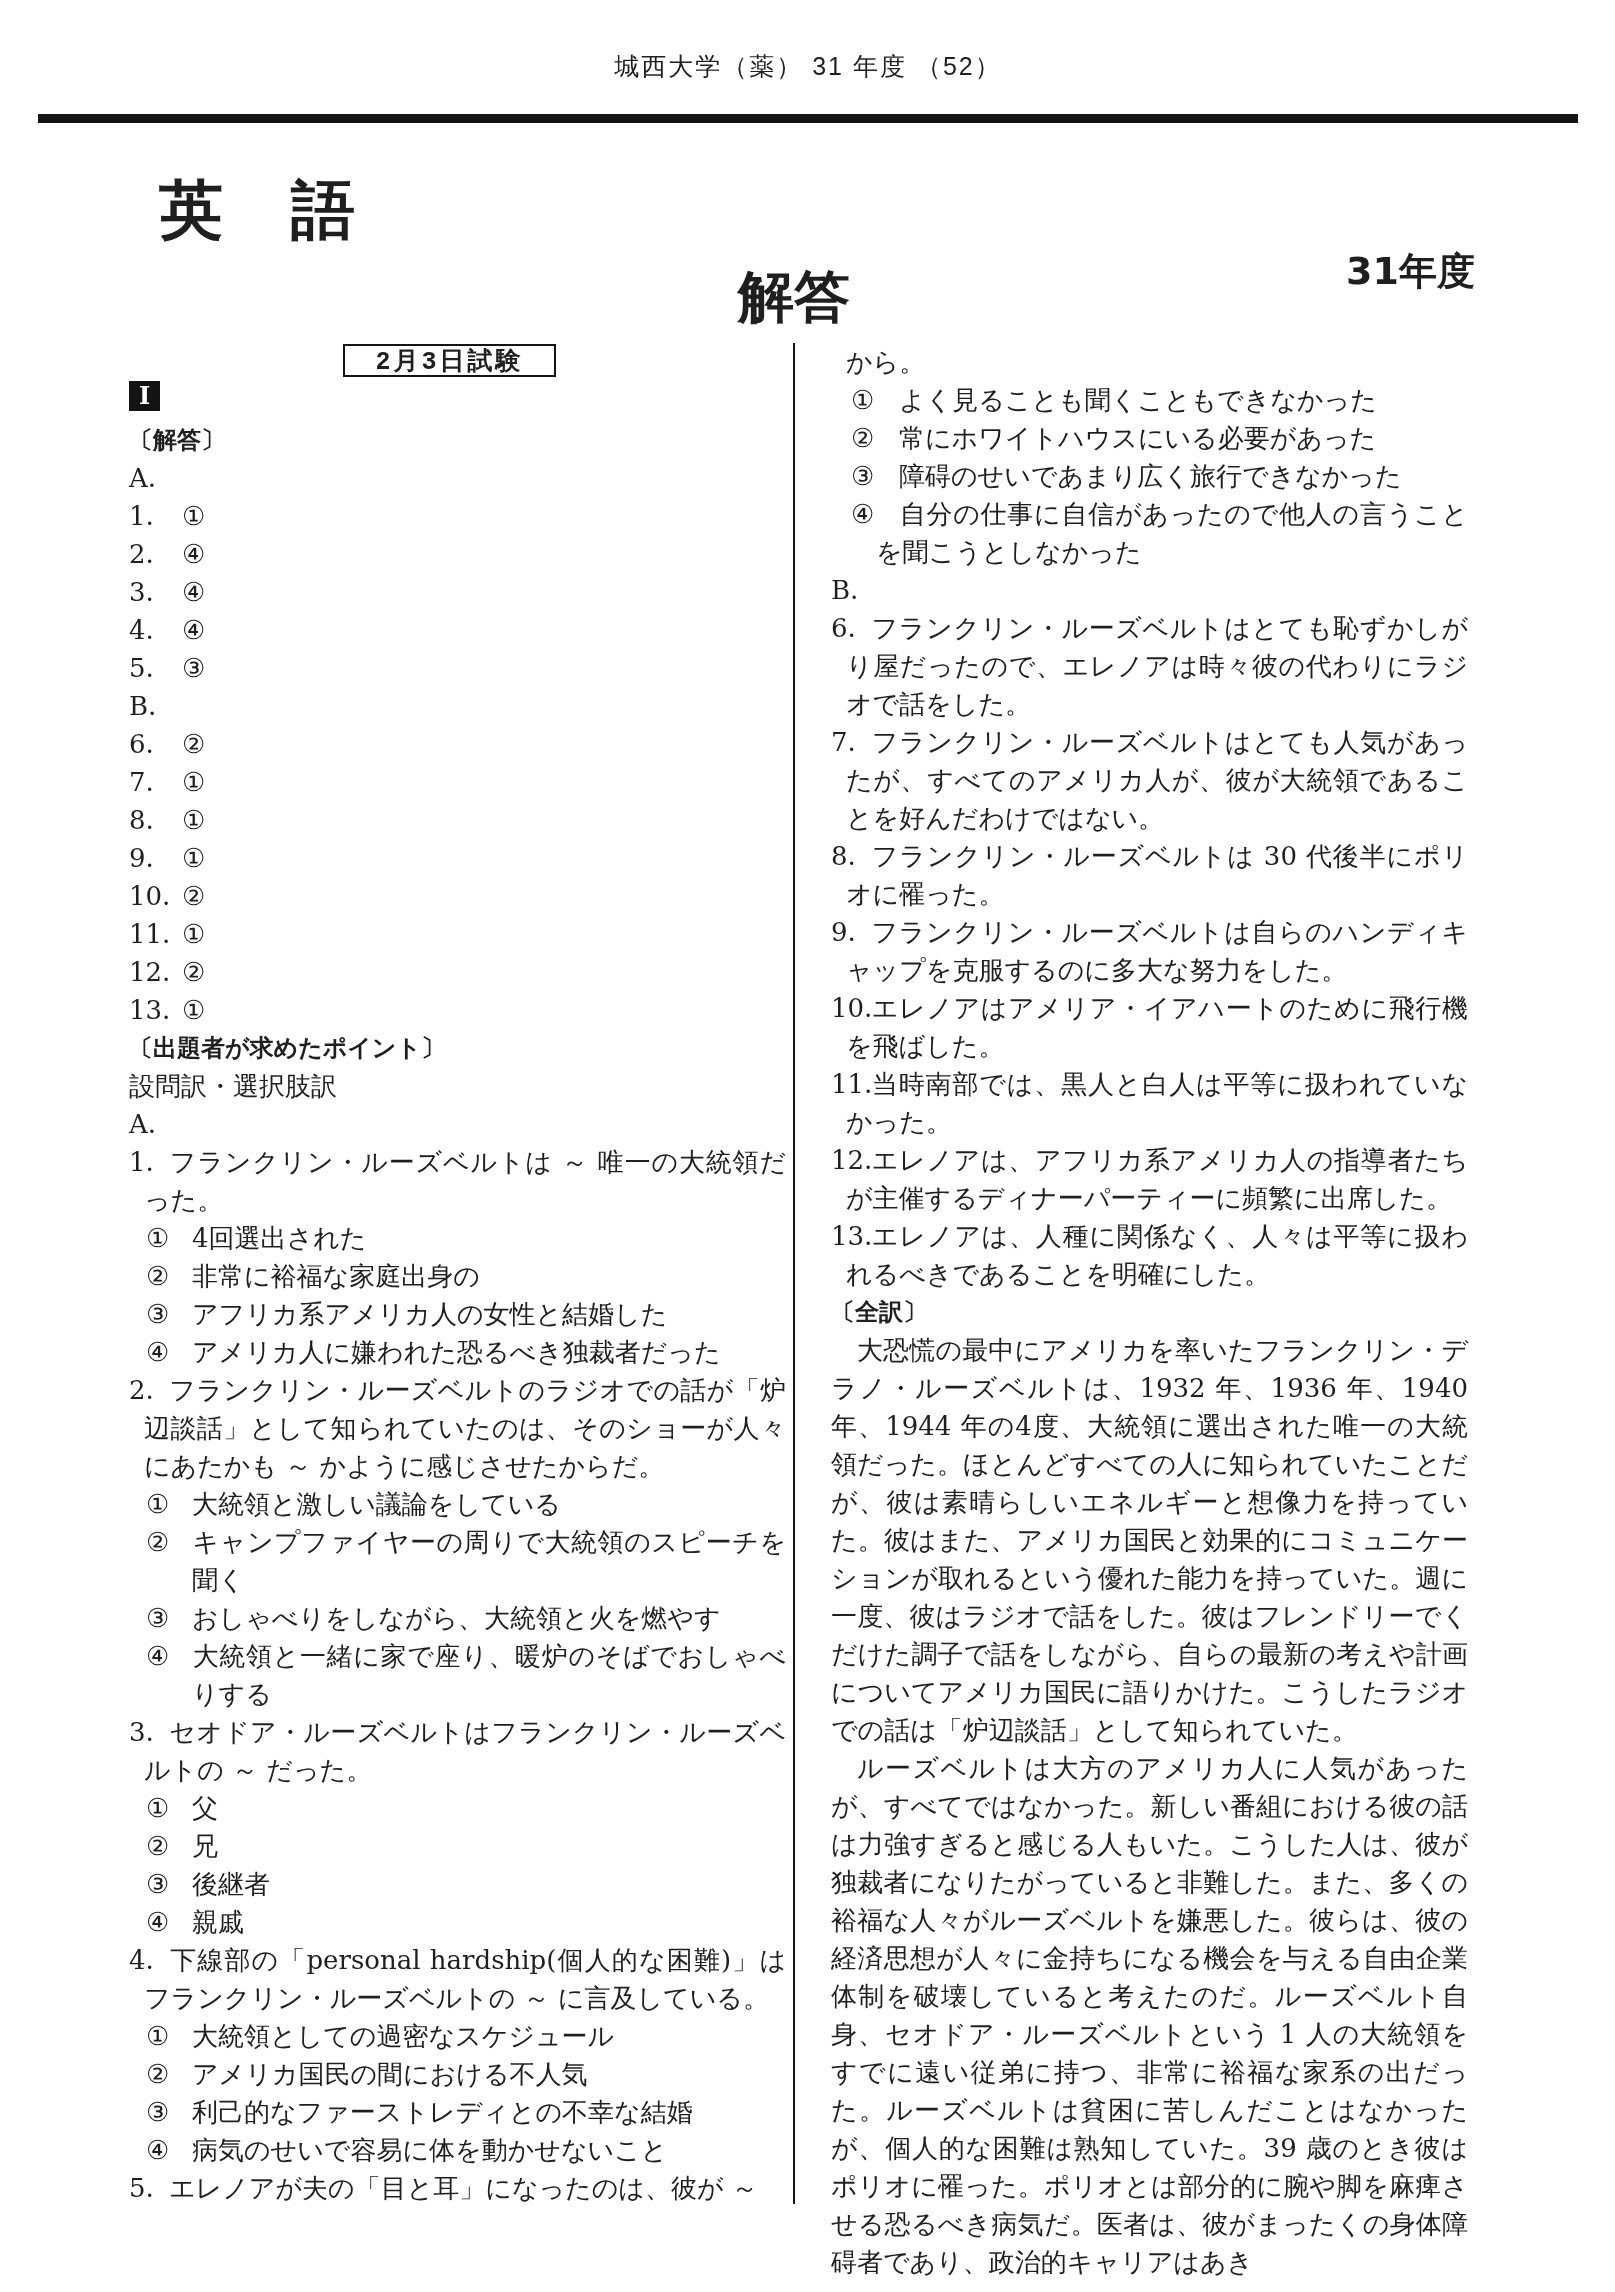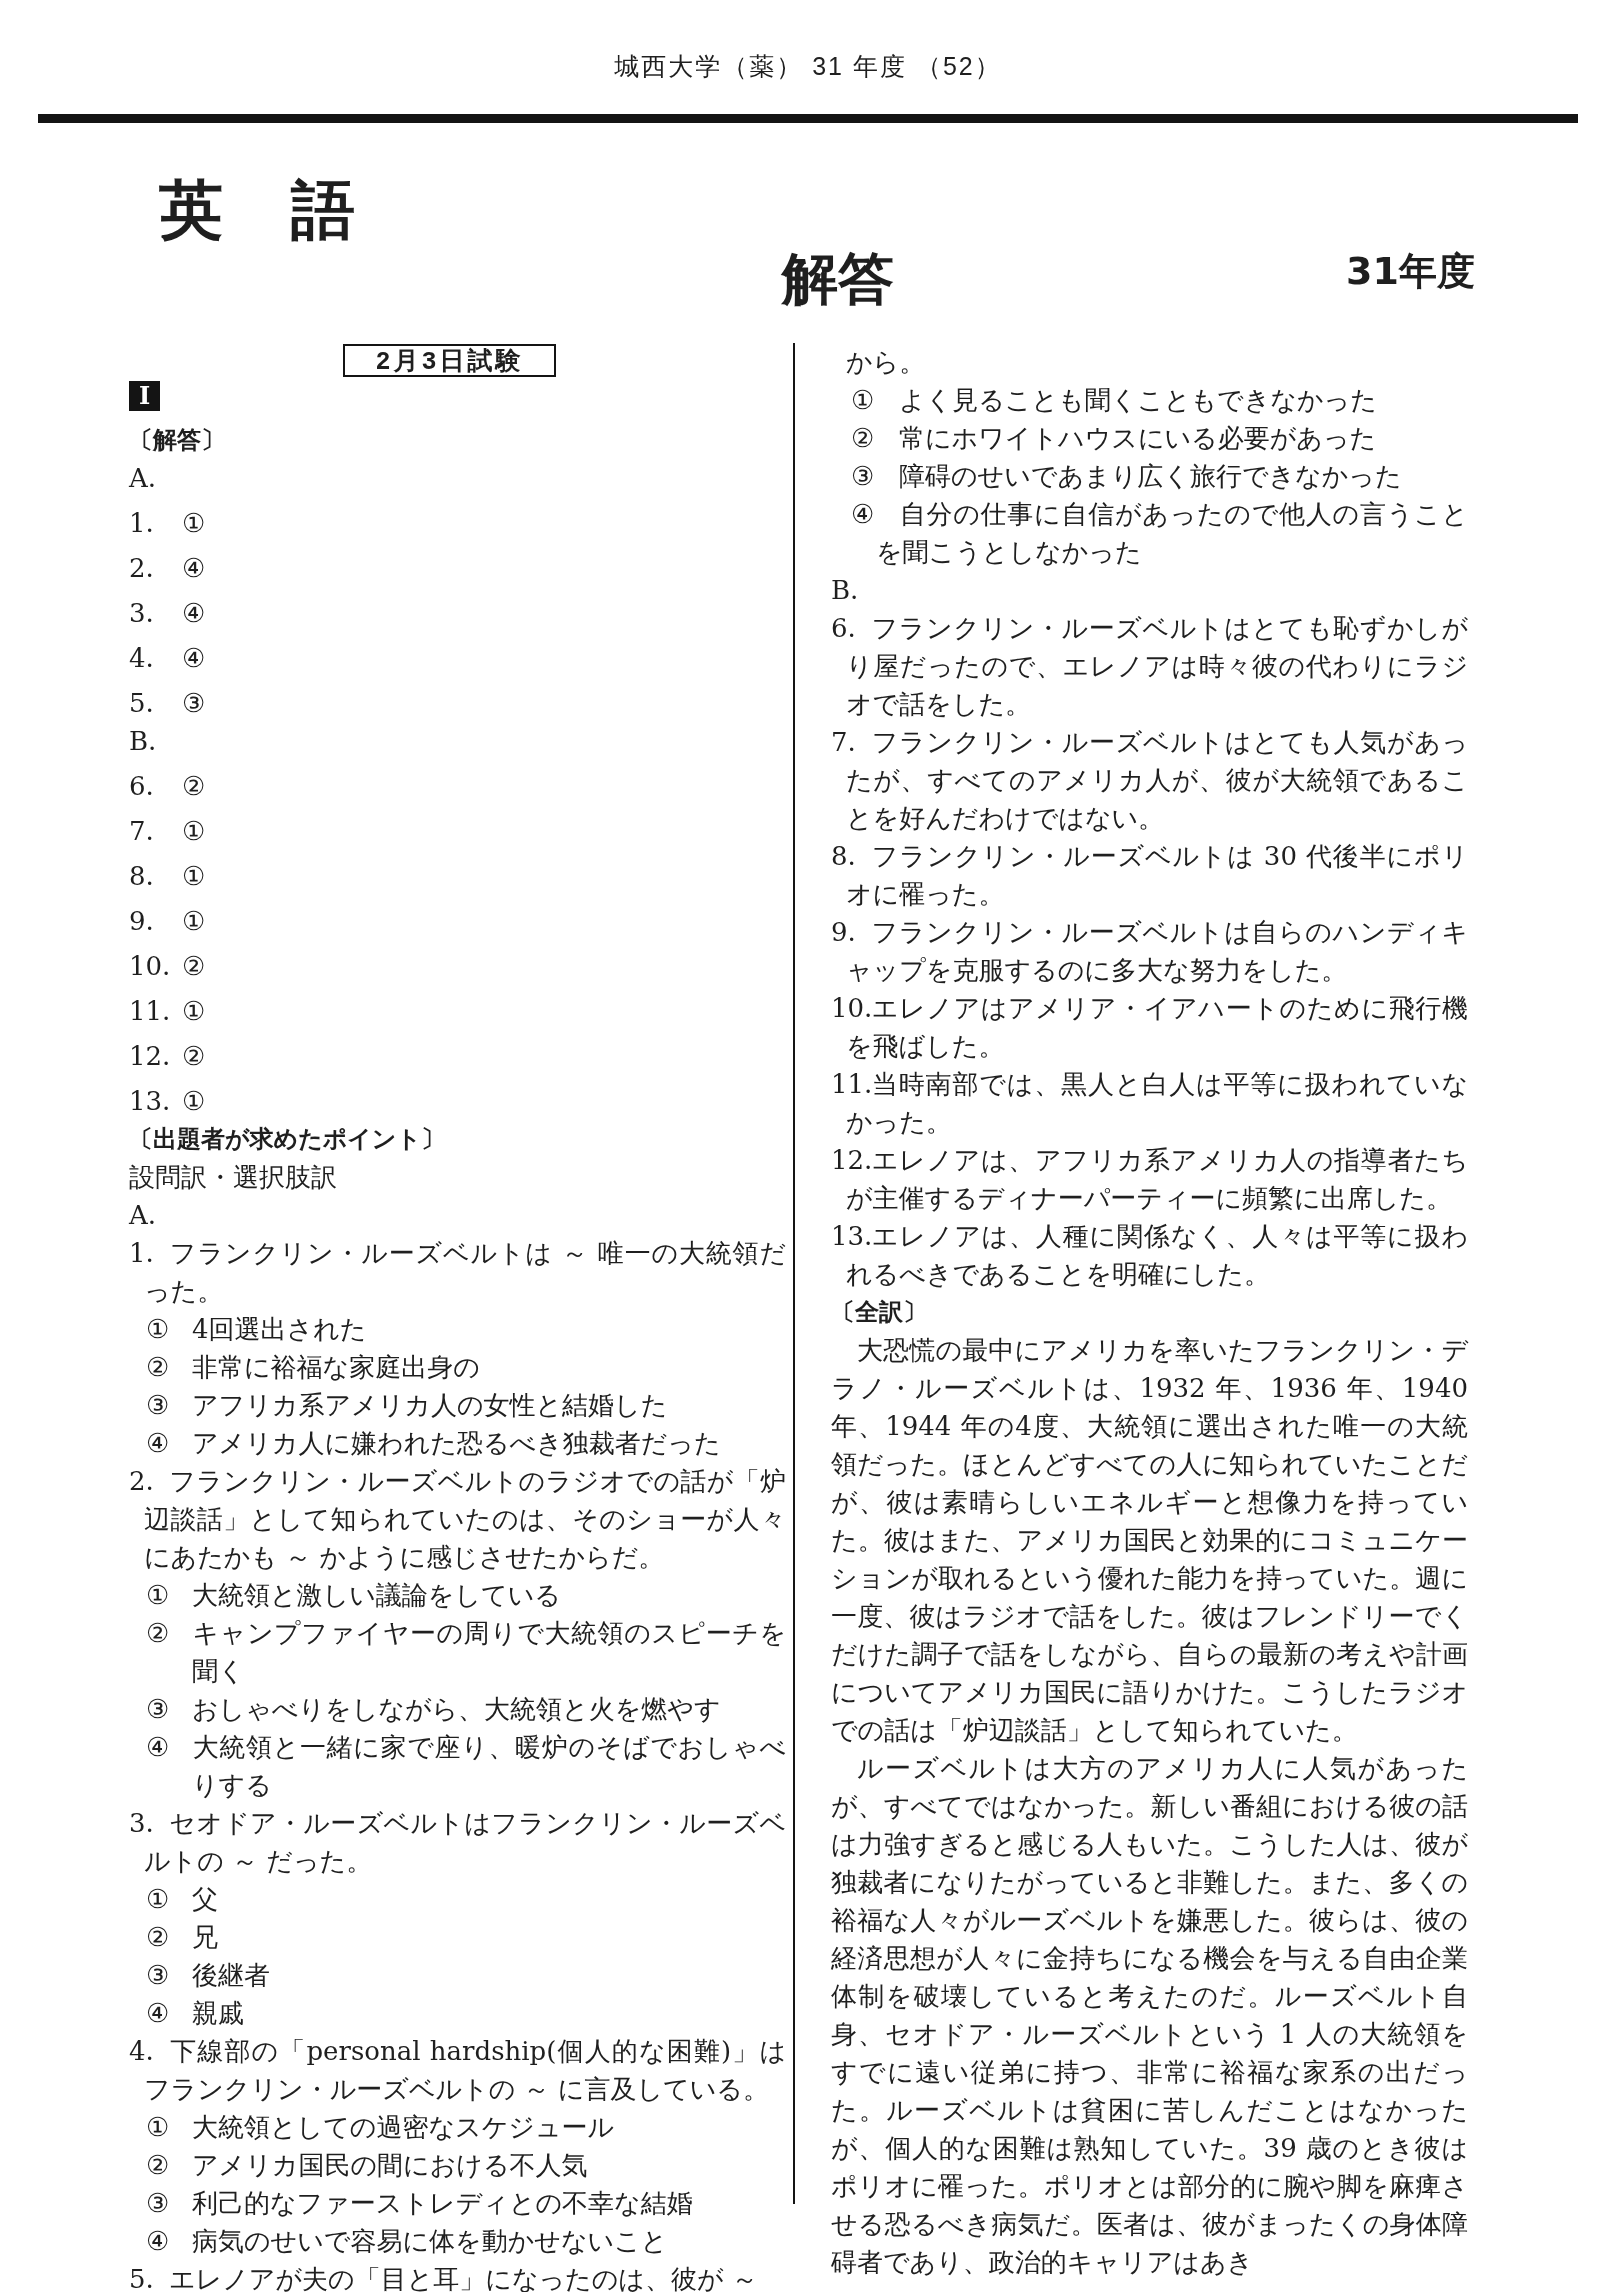"解答" .answer-title { margin-left: 44px -> none; top: 242px -> 260px }
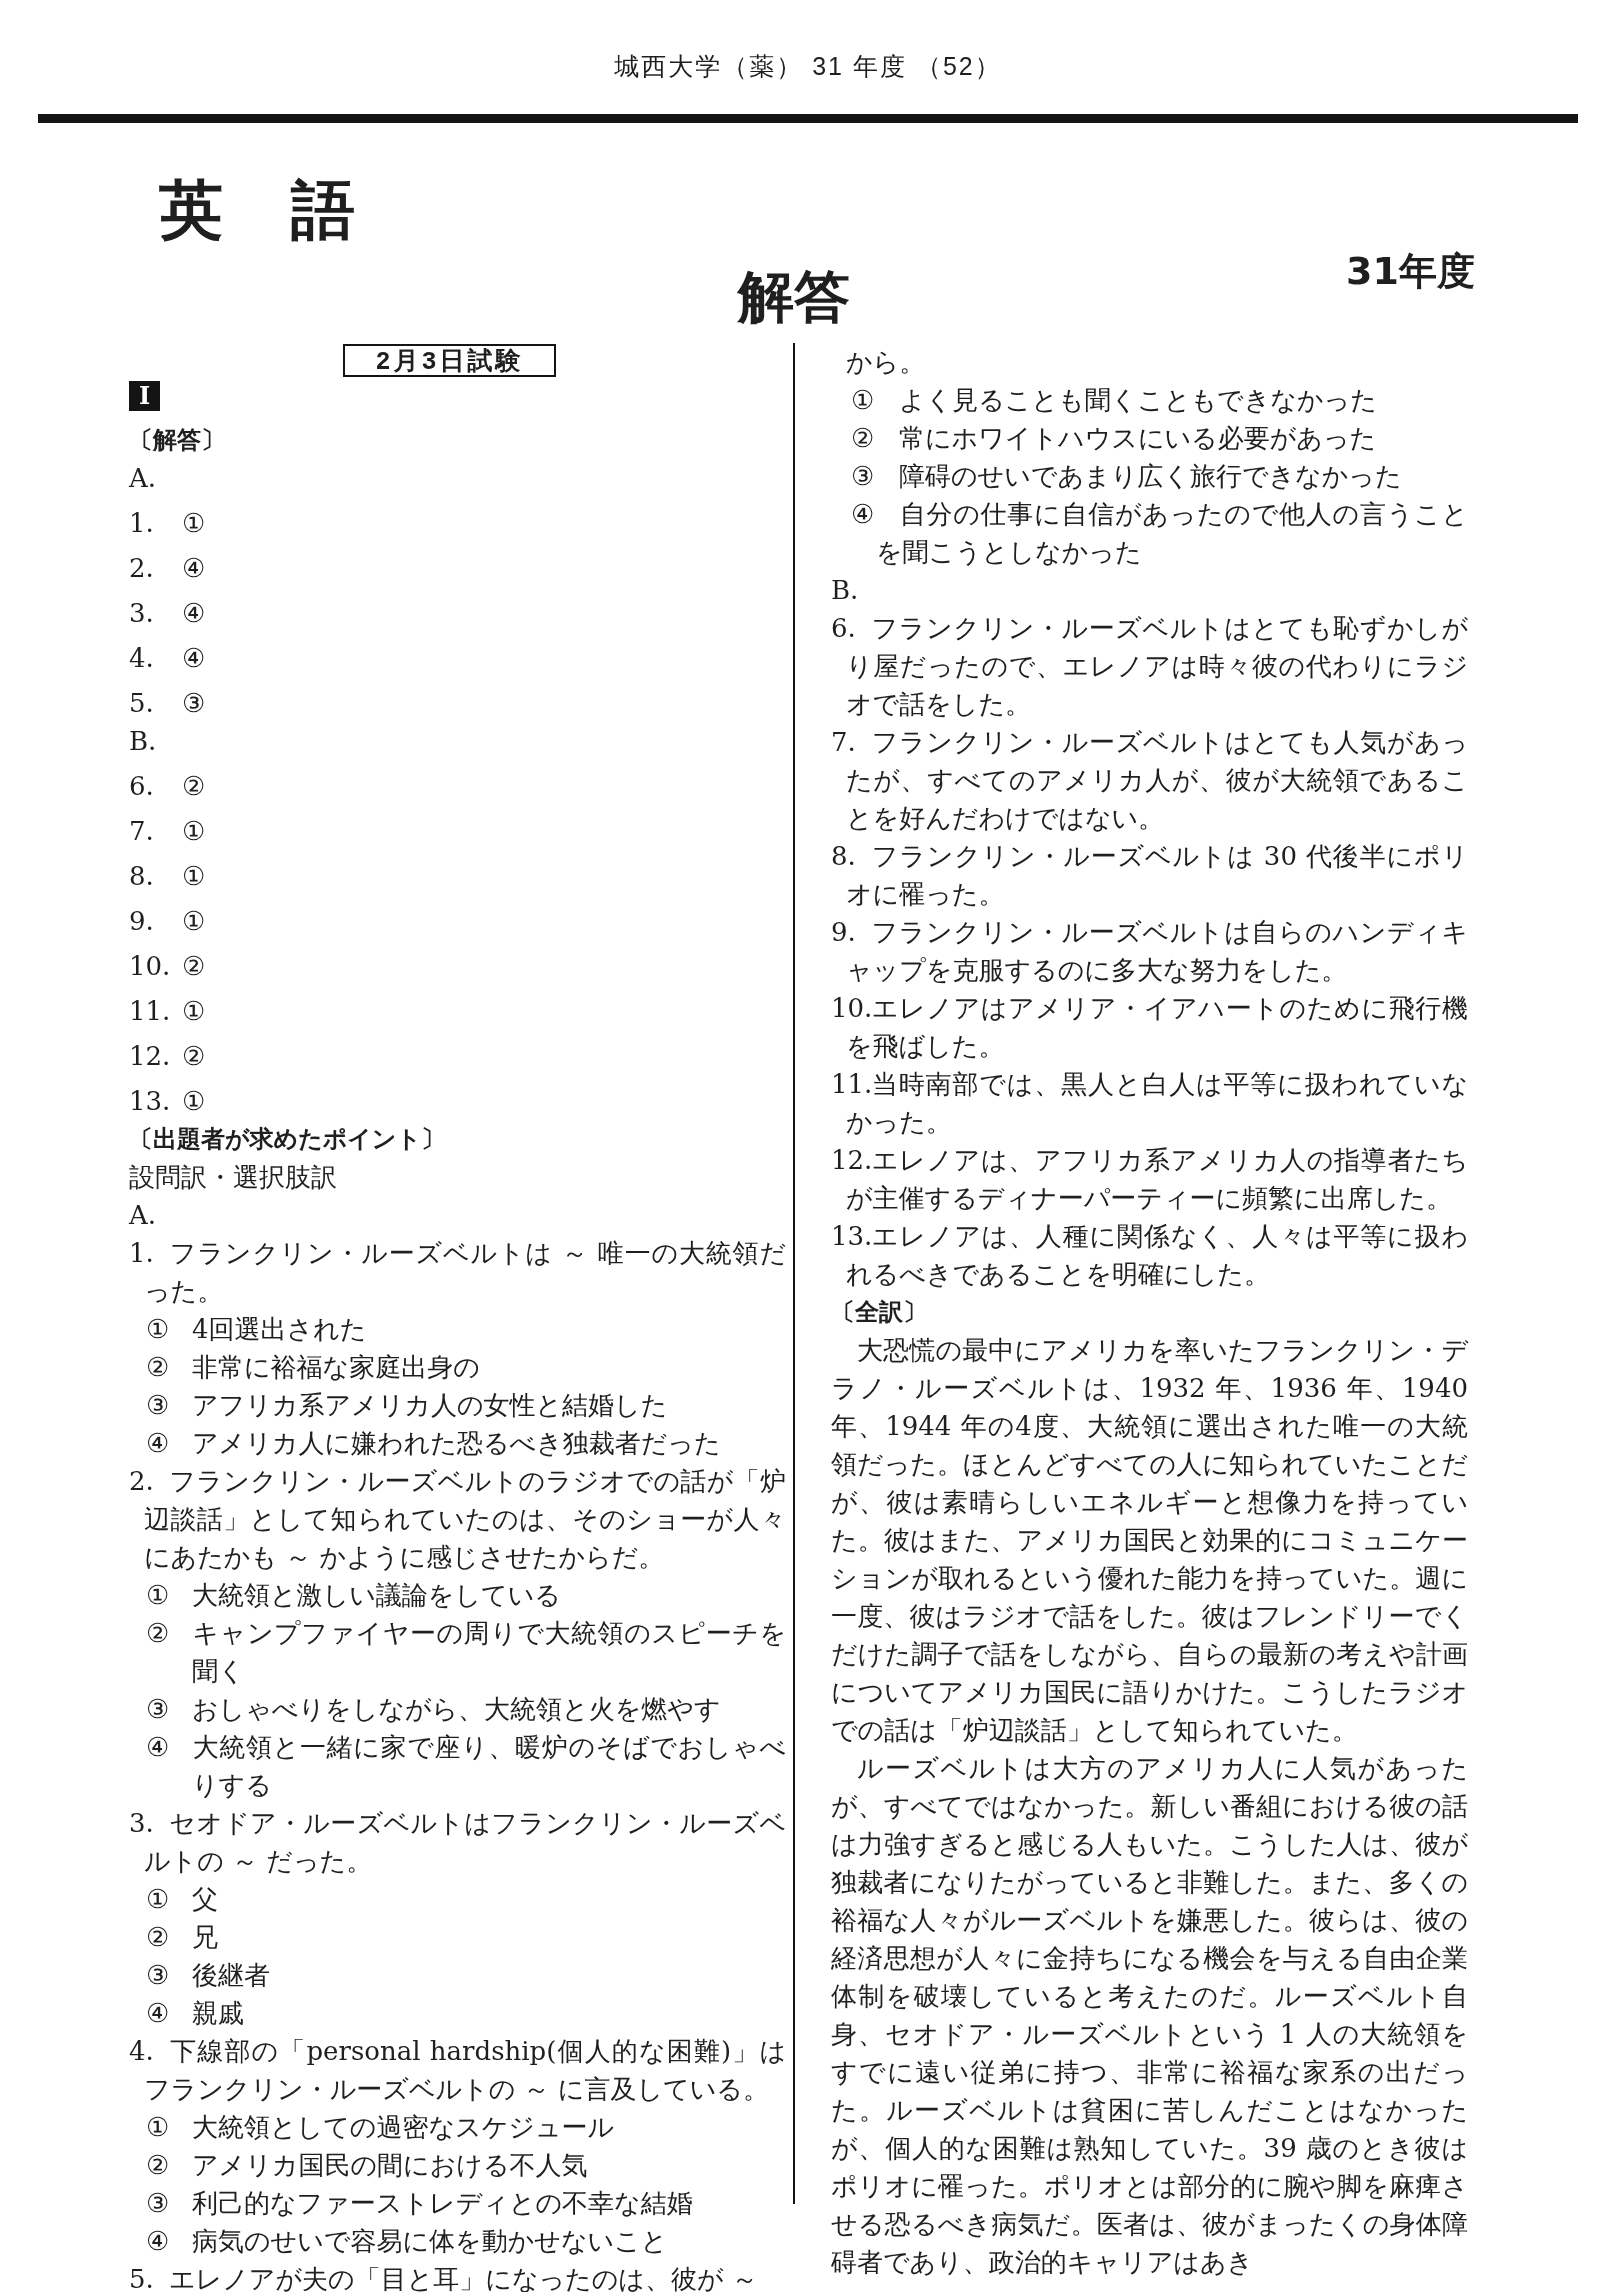"1. ①" .ans-row { margin-top: 7px -> none }
